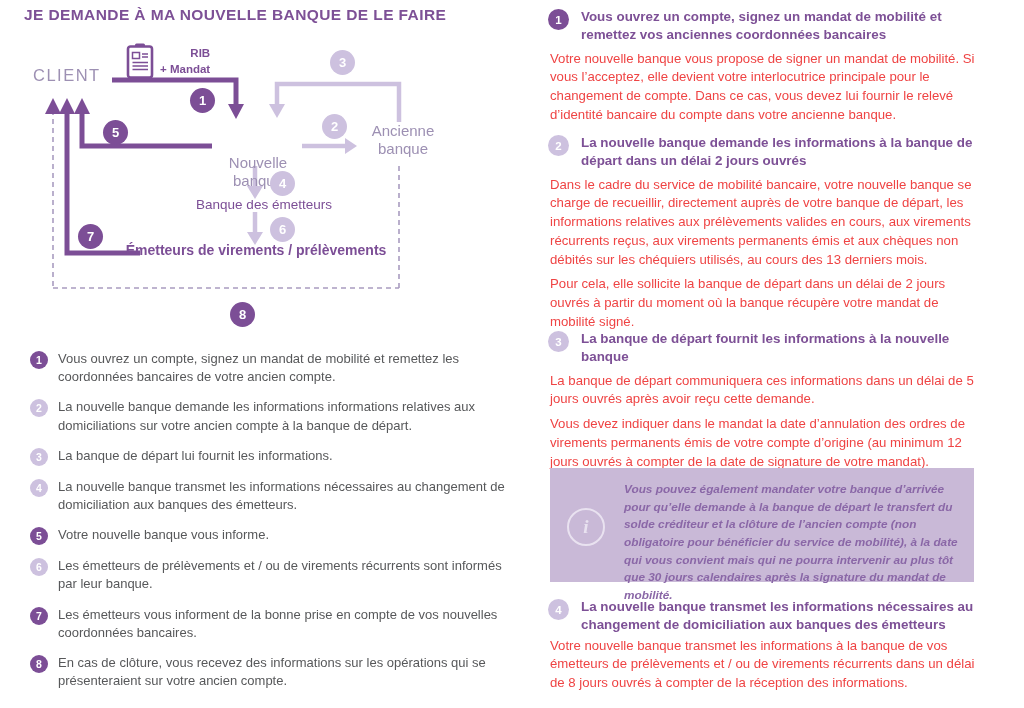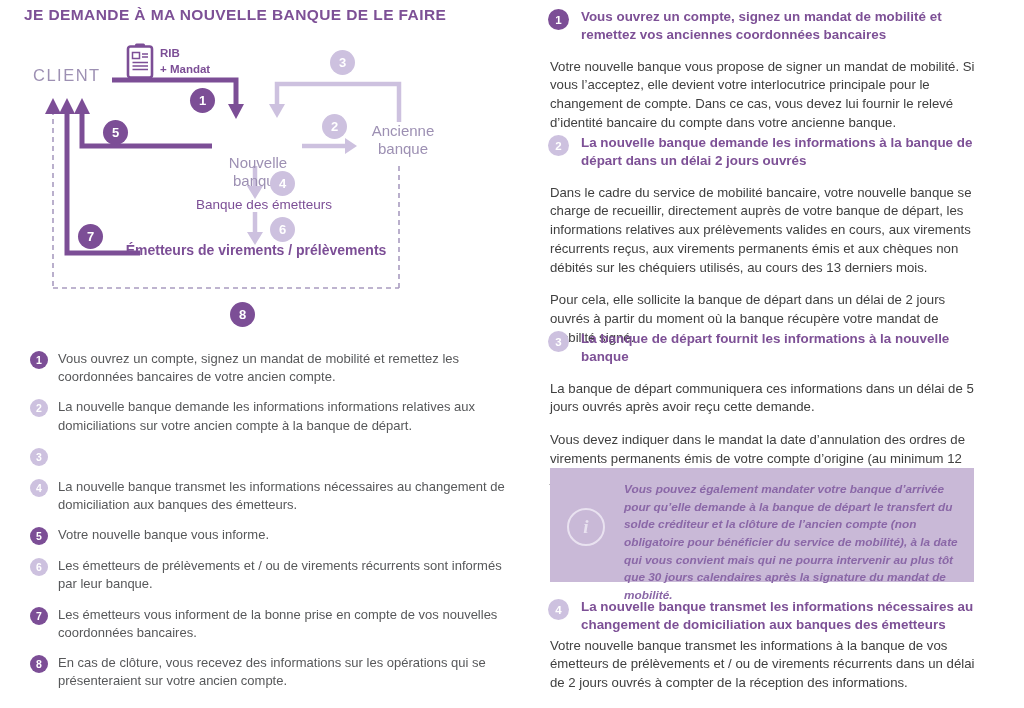"RIB" .riblbl { text-align: none -> right }
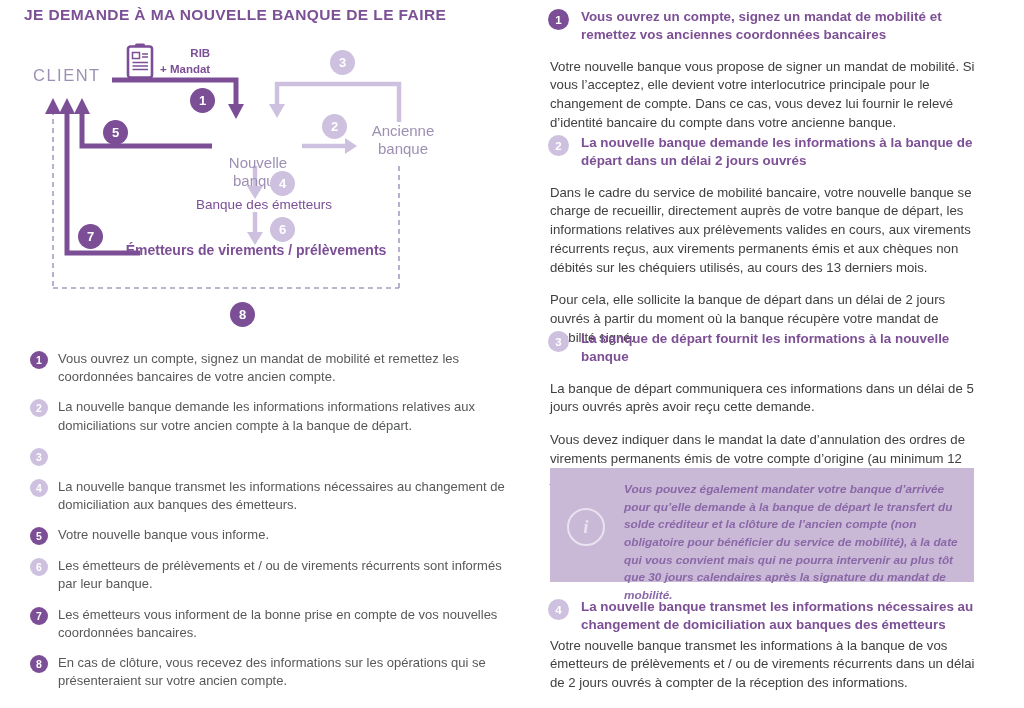"Votre nouvelle banque vous propose" .sec p { color: #404040 -> #ef4444; margin: 14px 0 0 2px -> 6px 0 0 2px }
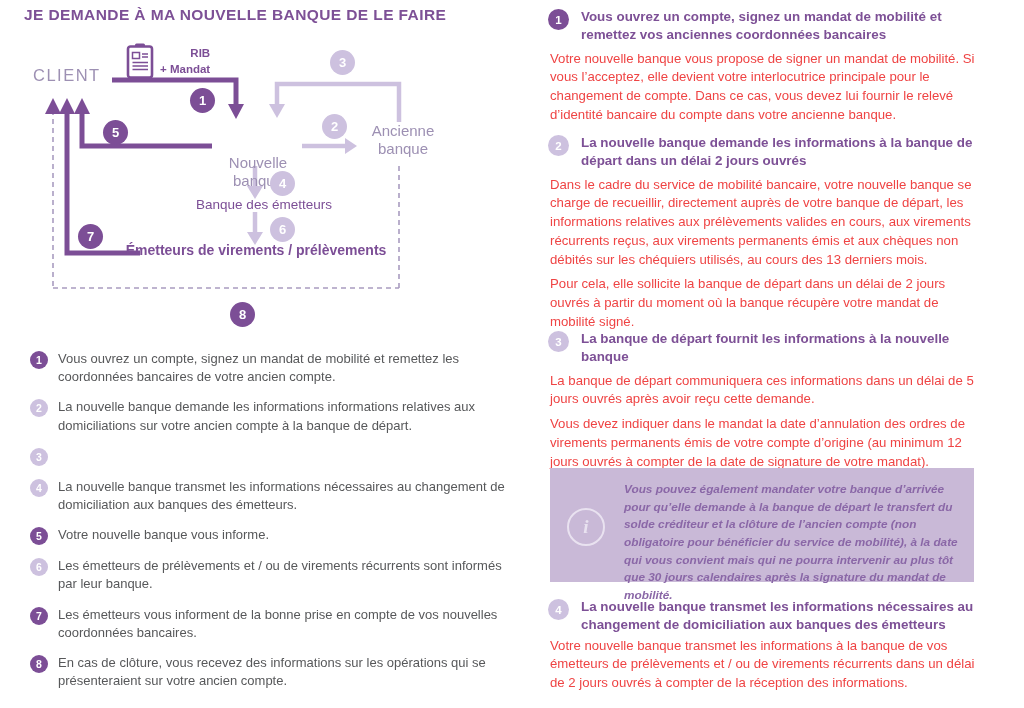"La banque de départ lui" p { html: none -> <p>La banque de départ lui fournit les informations.</p> }
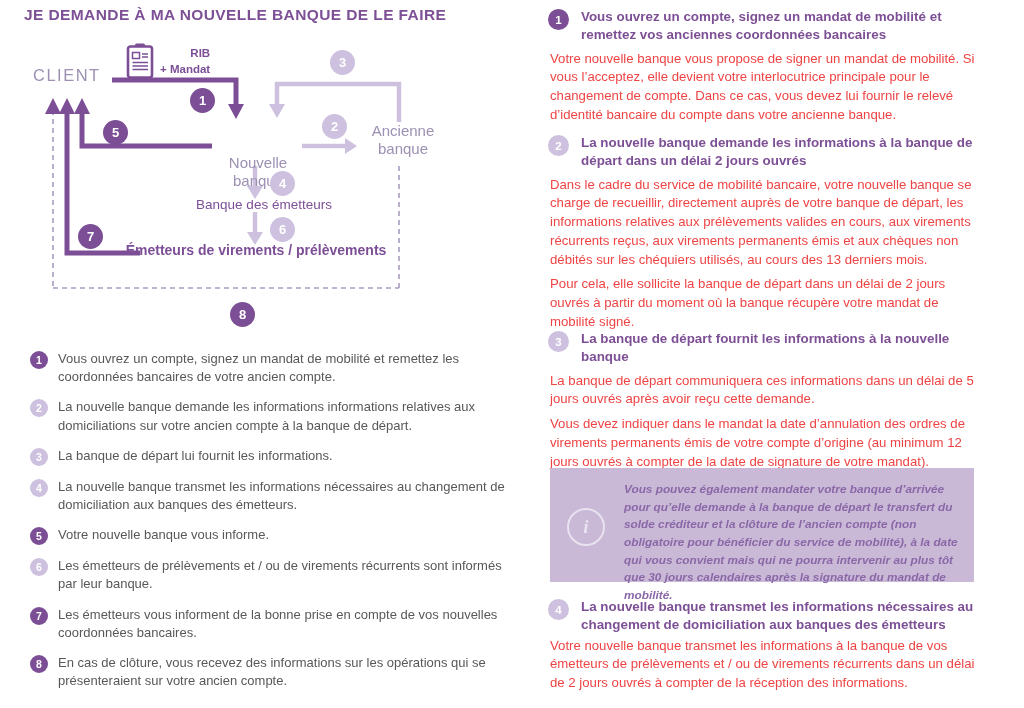"Votre nouvelle banque transmet les" p { text: 2 -> 8 }
